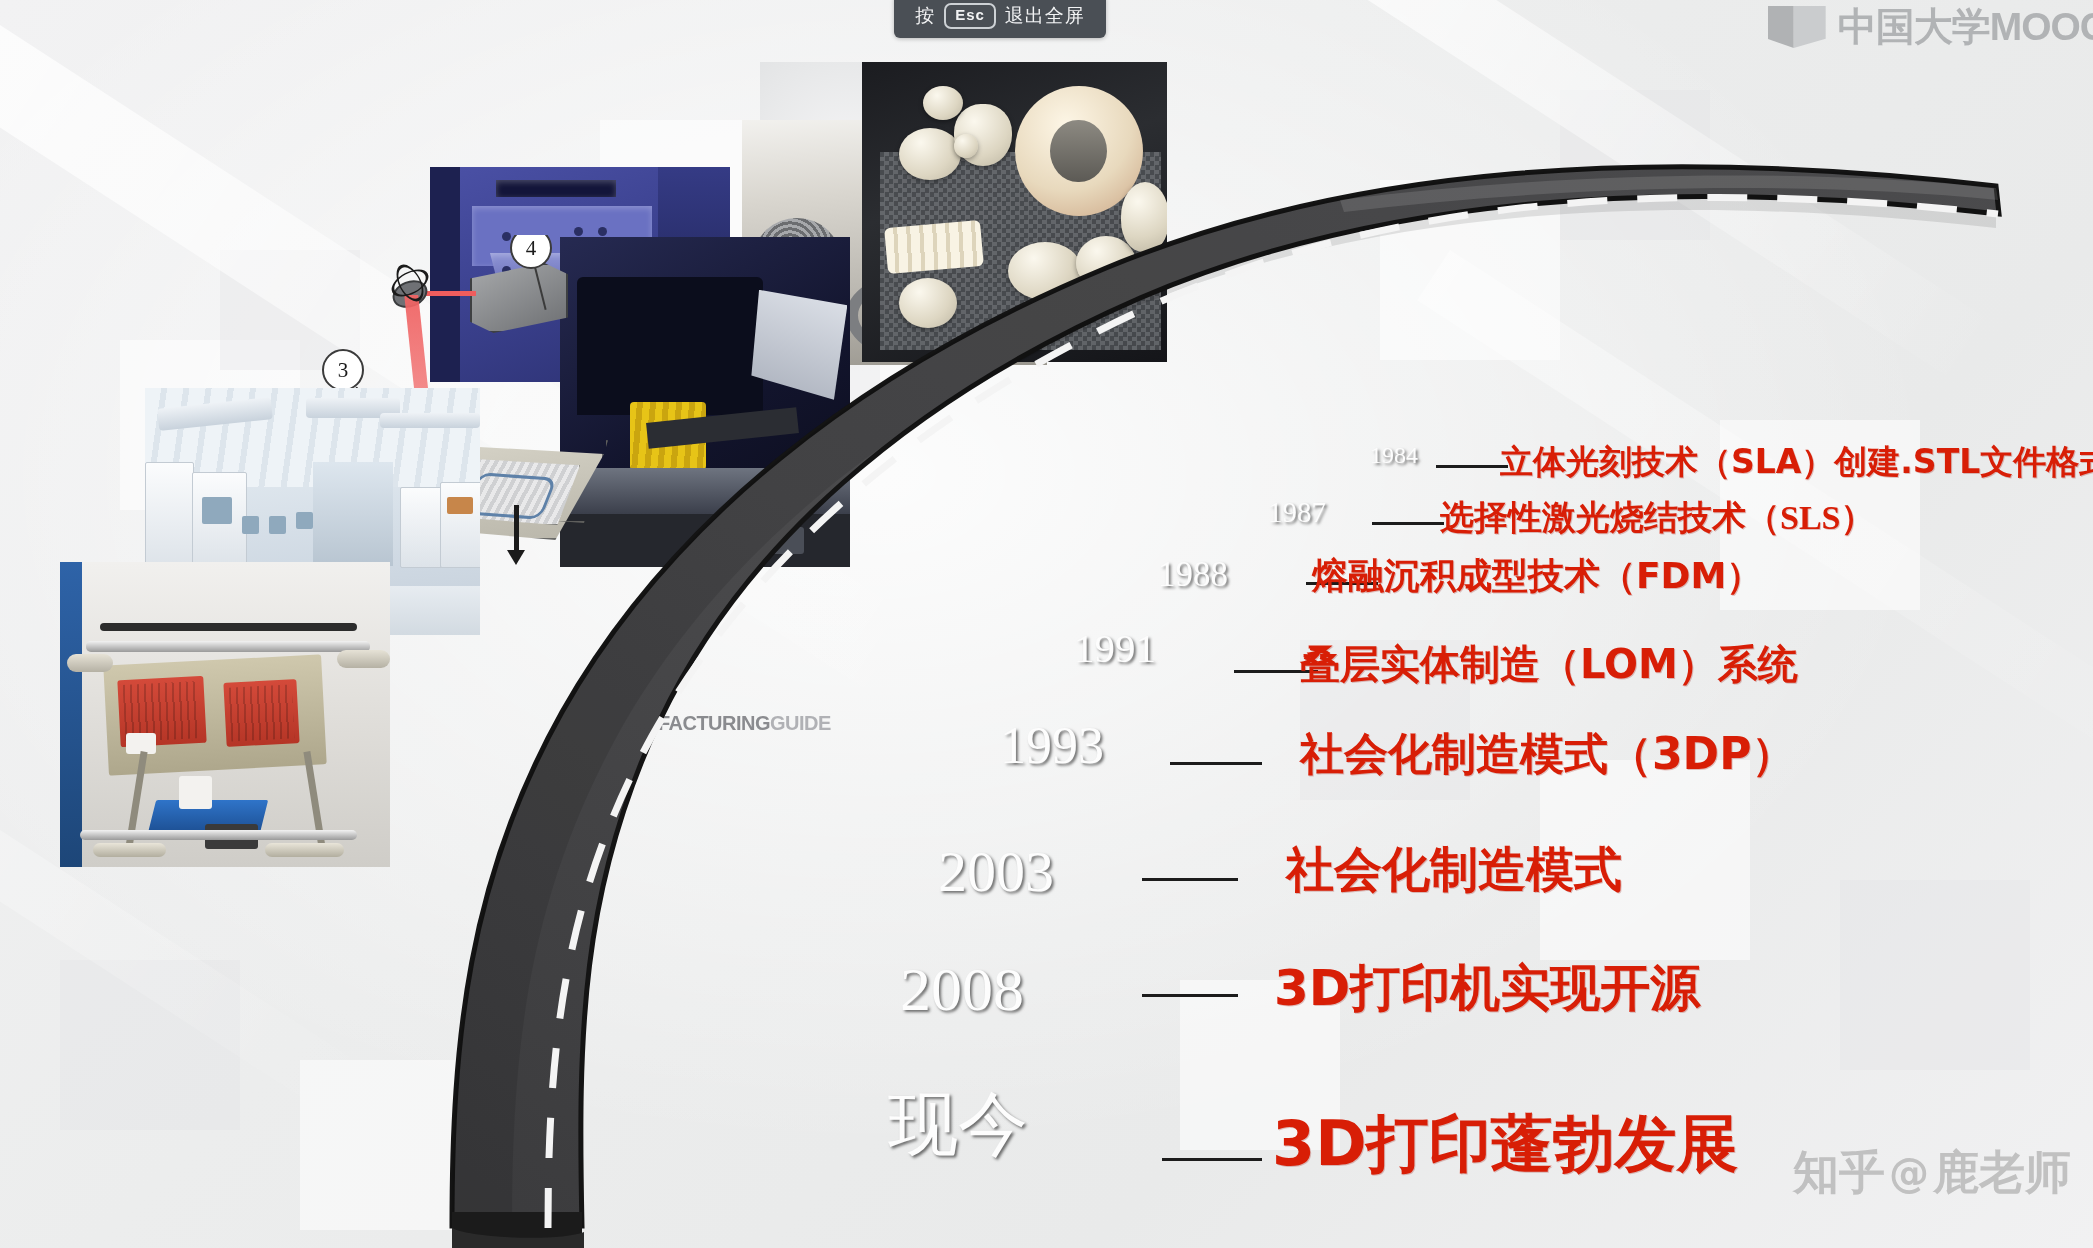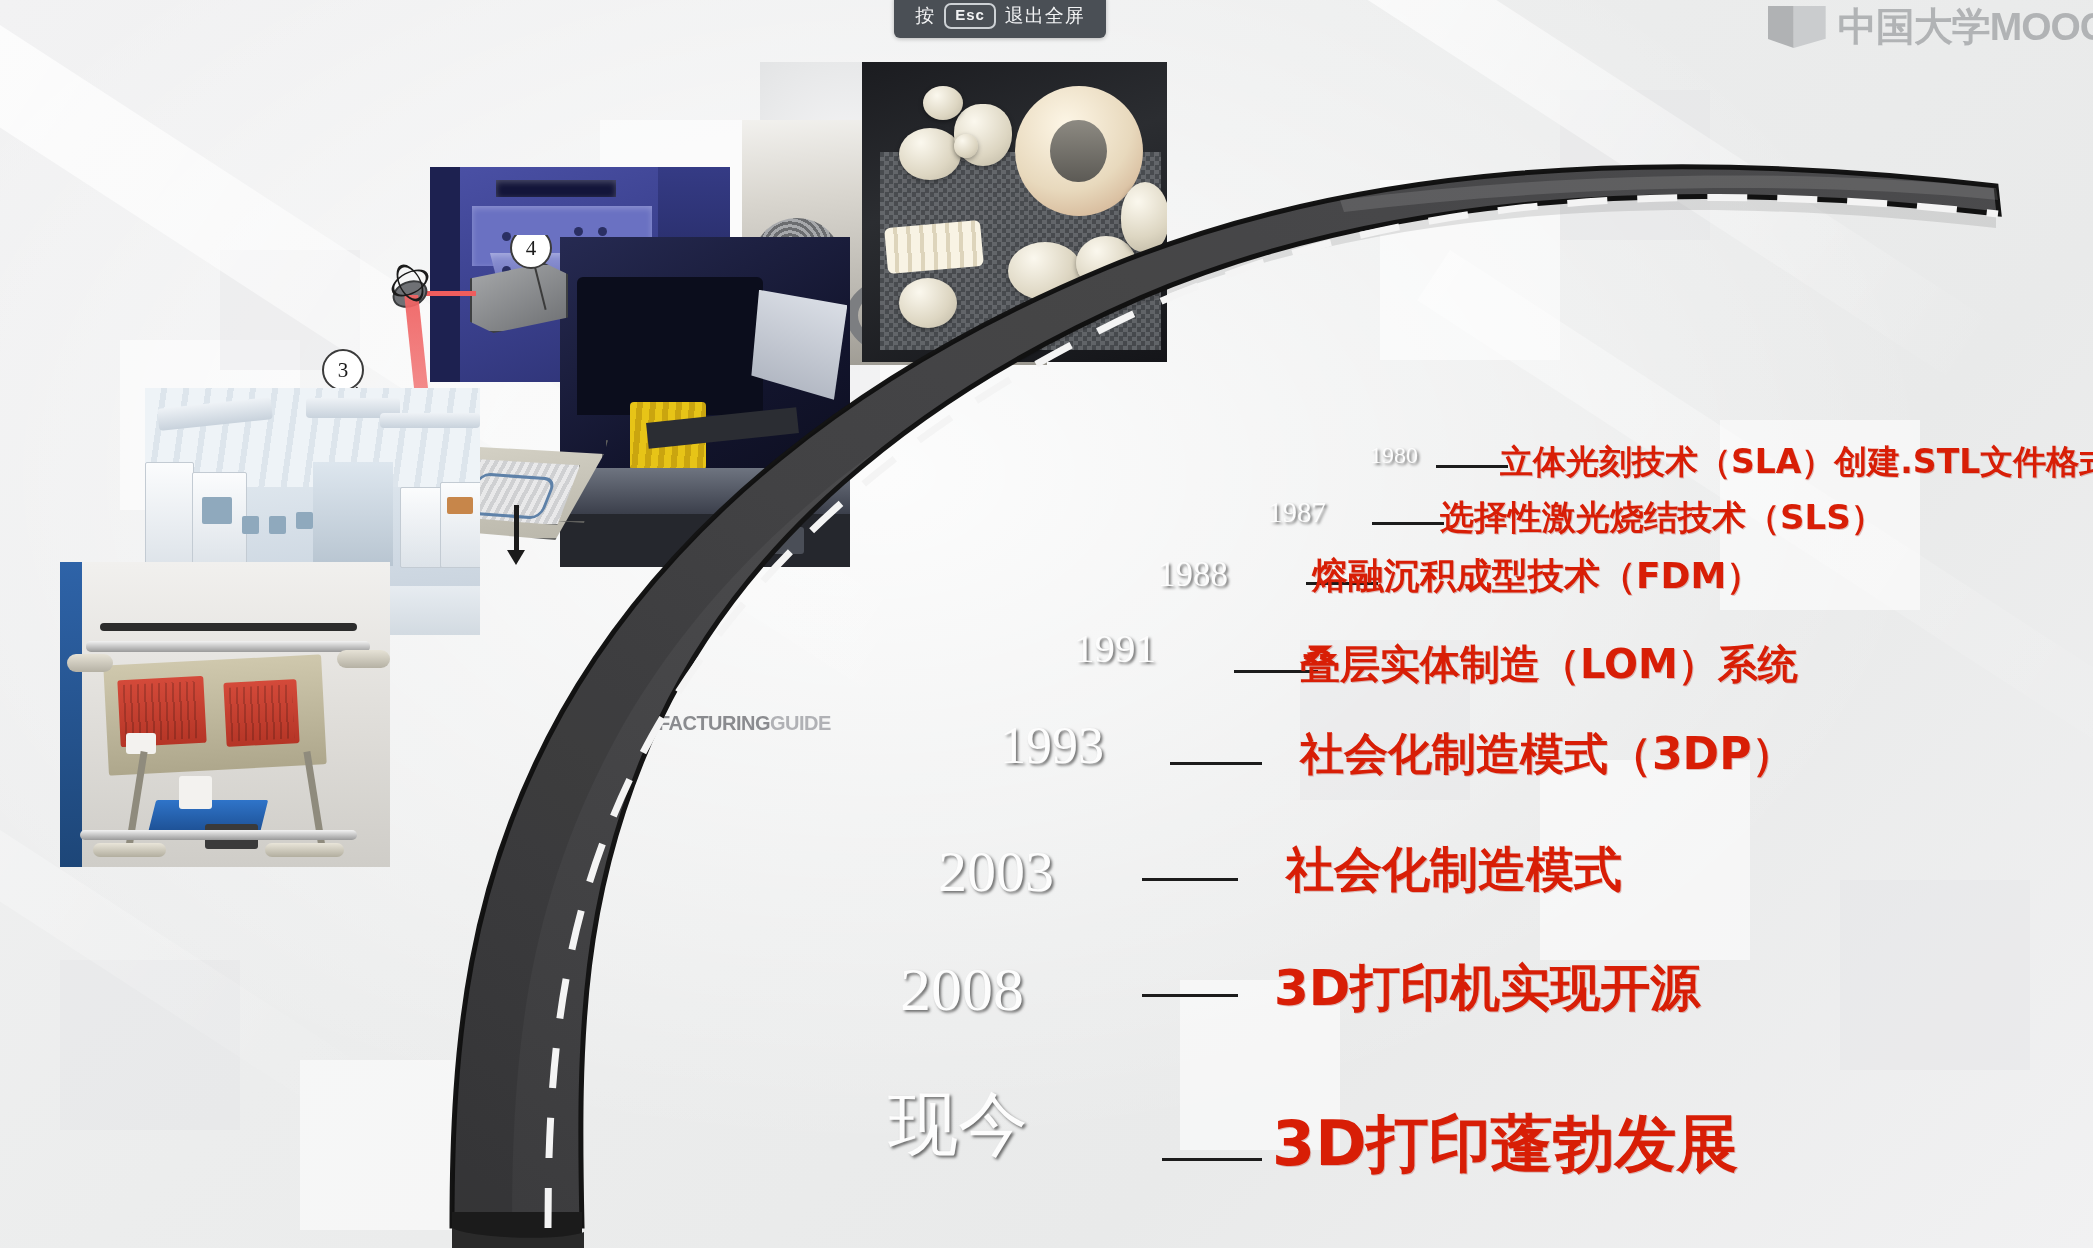"1980" div.year { text: 1980 -> 1984 }
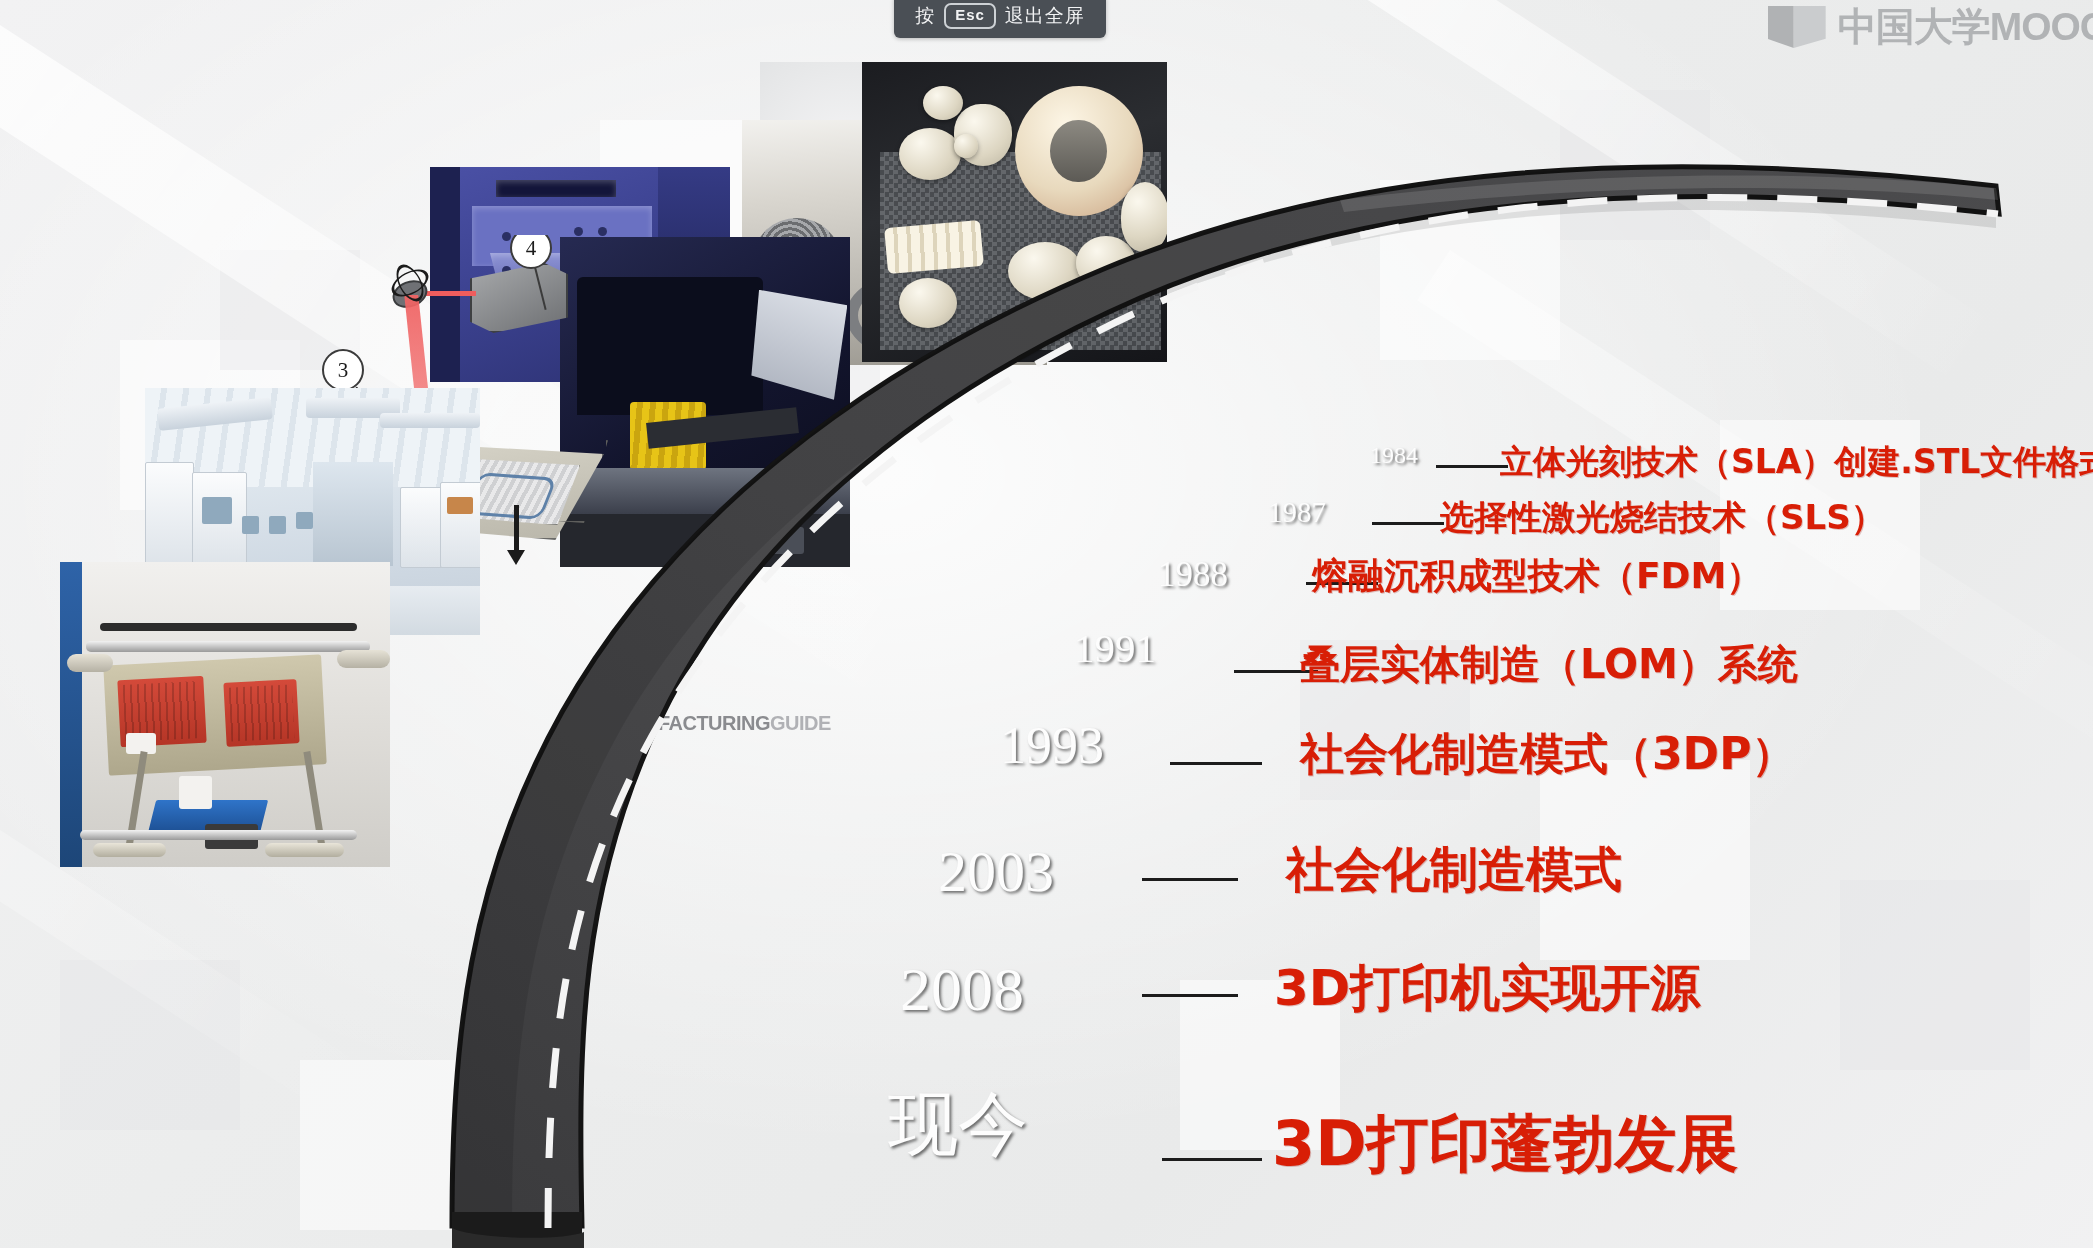"选择性激光烧结技术（SLS）" div.evt { font-family: none -> Liberation Serif, serif }
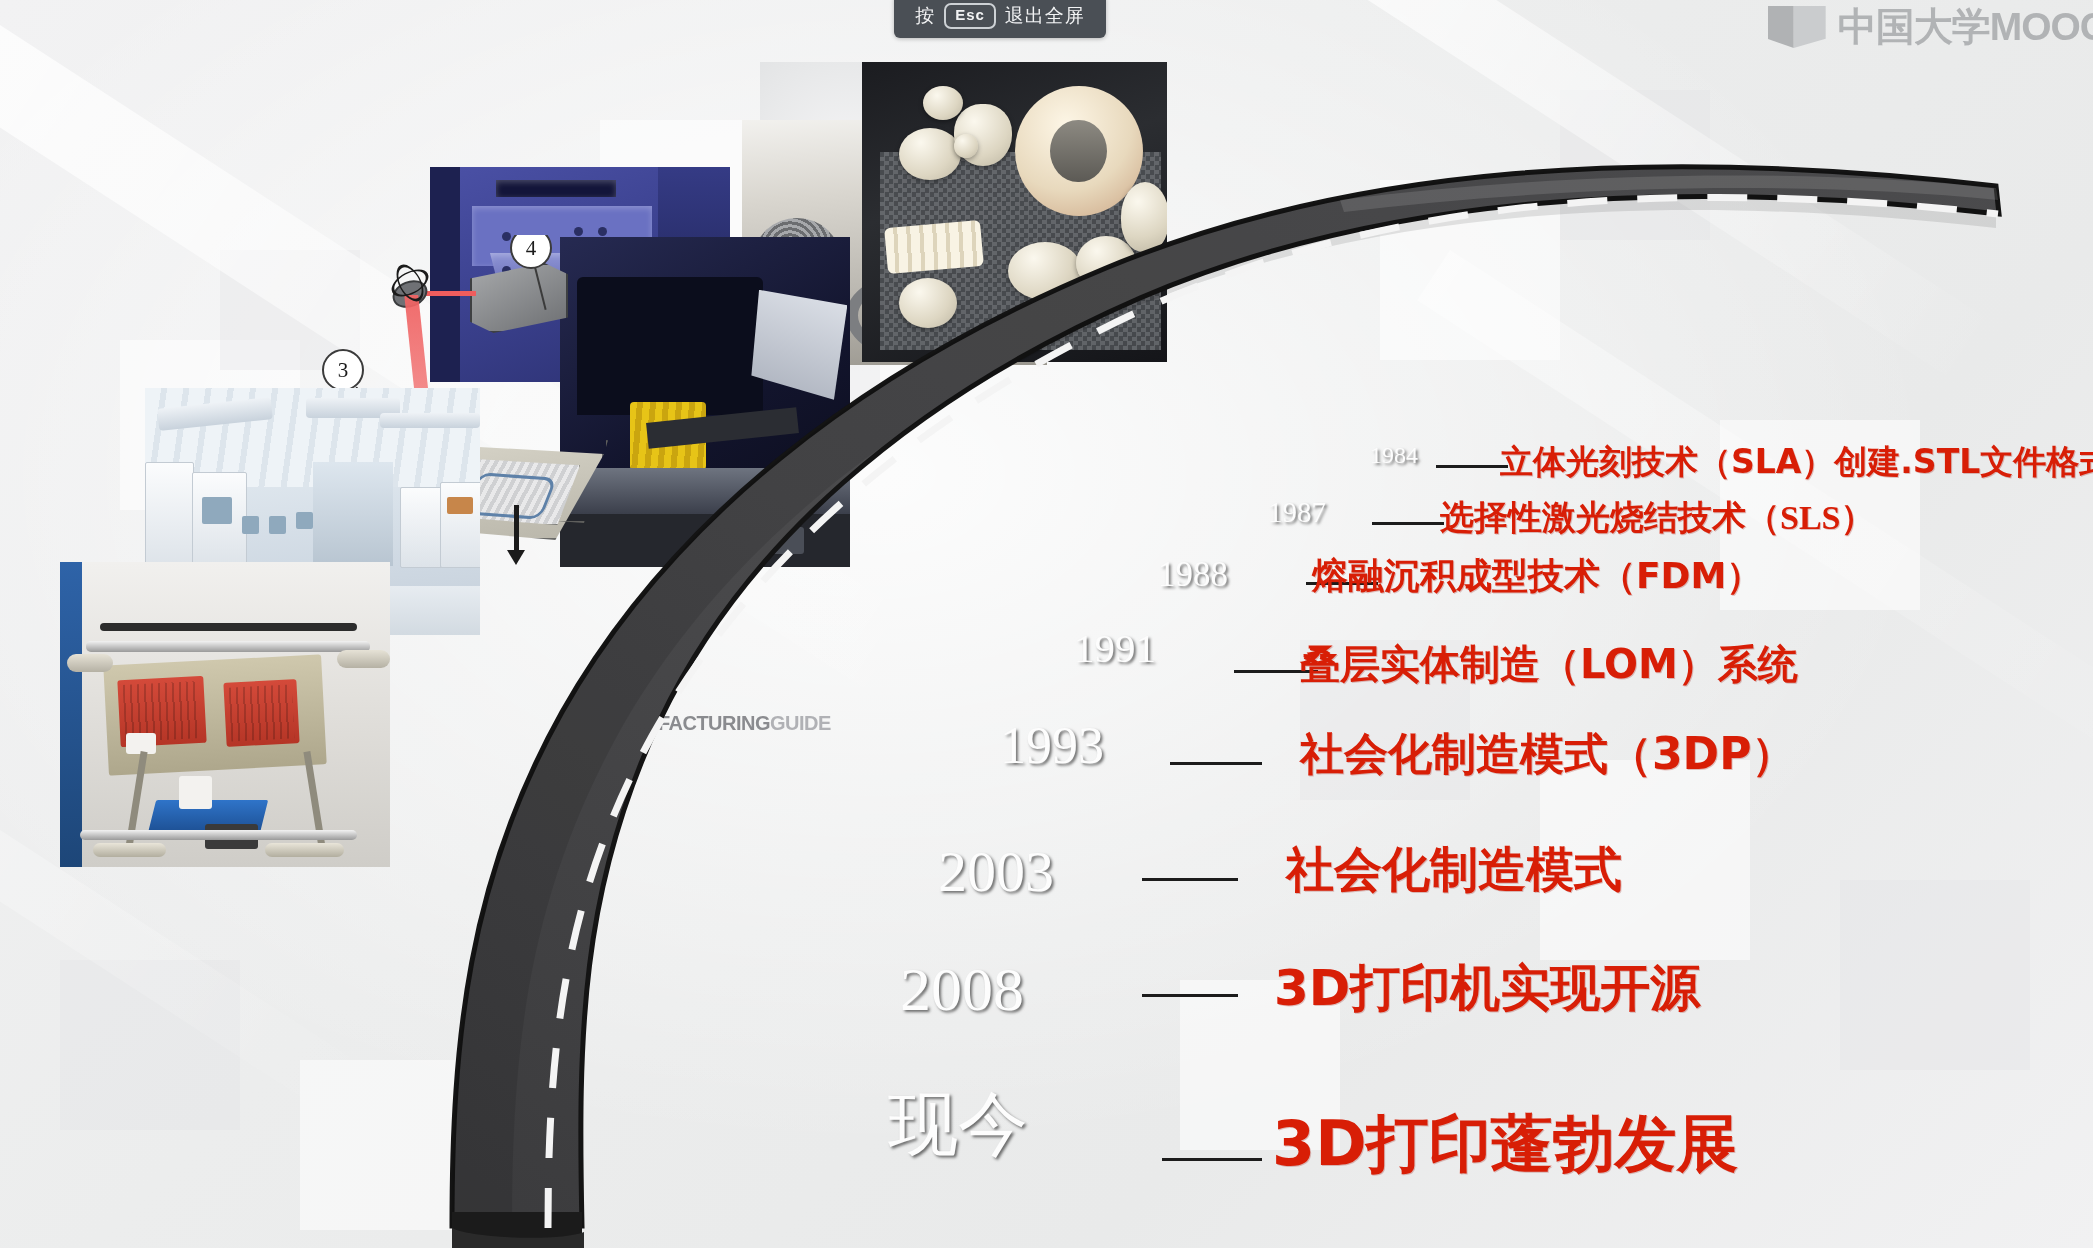"知乎" div { html: none -> <div> <span>知乎</span> <span>@</span> <span>鹿老师</span> </div> }
